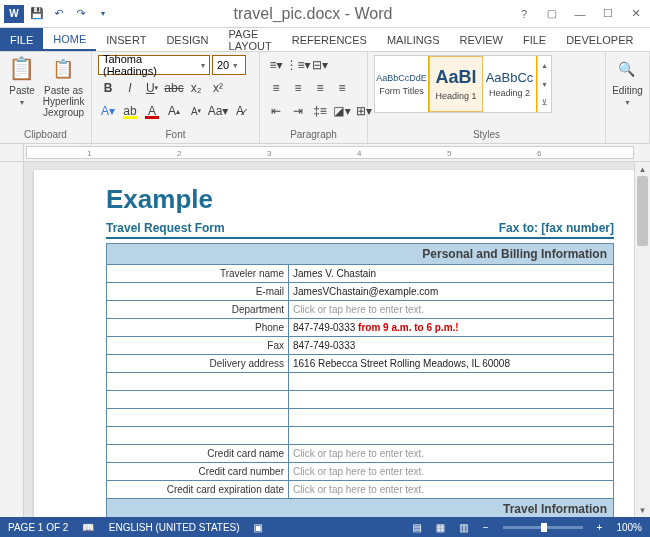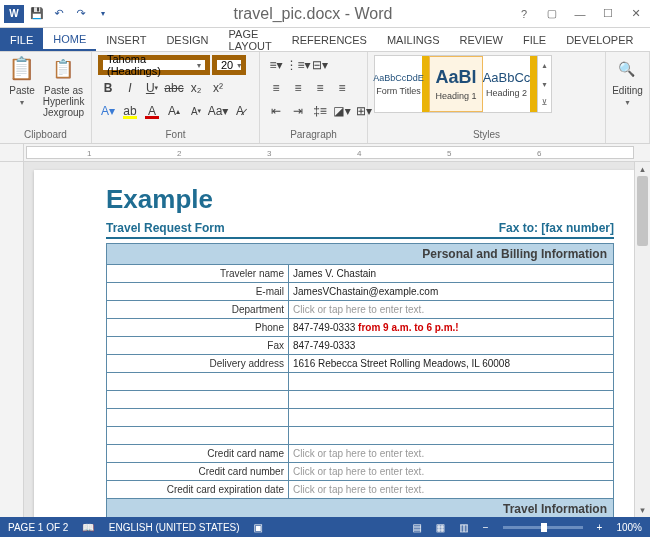"Tahoma (Headings)" .combo { border: 5px solid #a16207 -> 1px solid #a16207 }
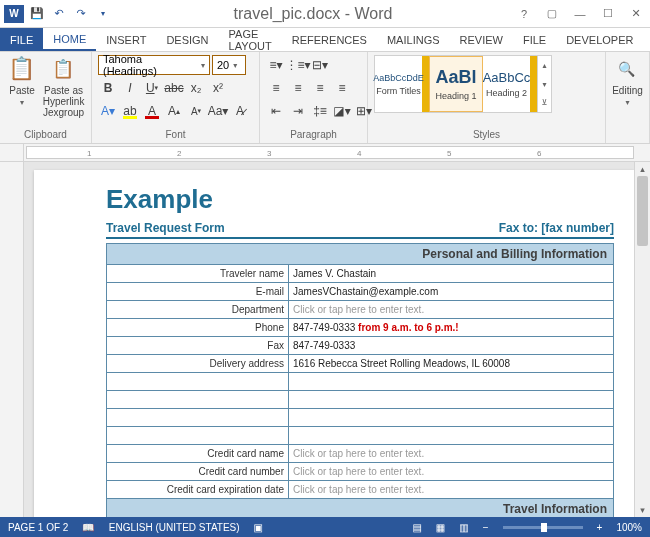"AaBbCcDdE" .style-item { border-right: 7px solid #eab308 -> 1px solid #eab308 }
